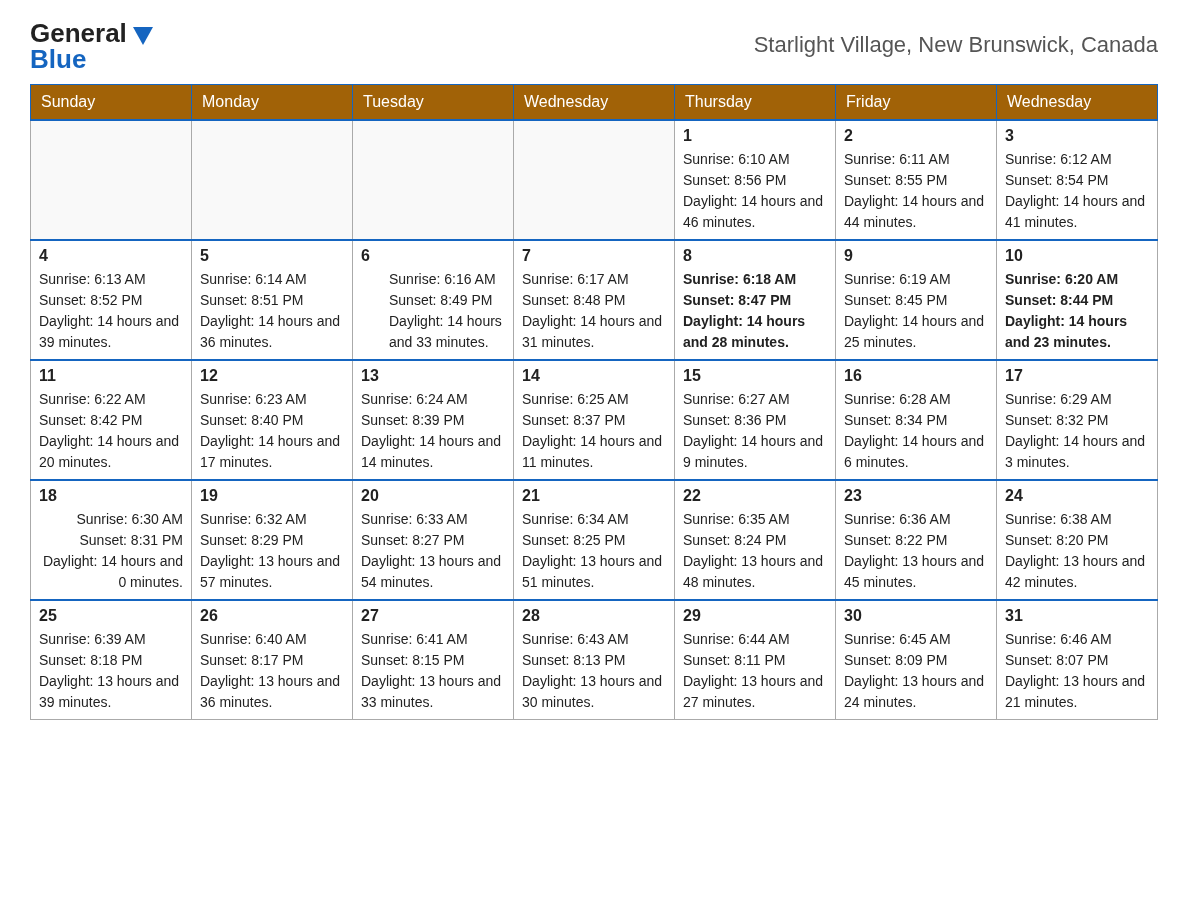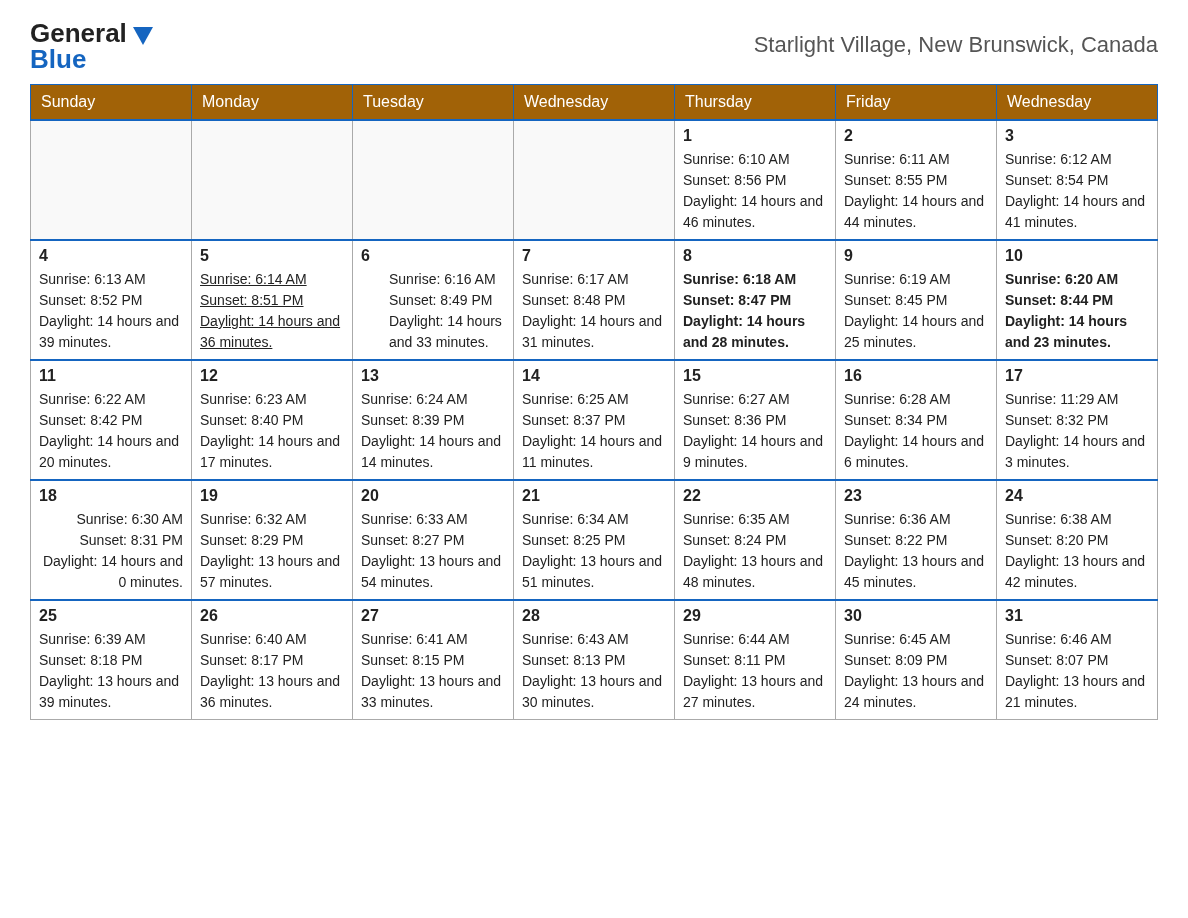"Sunrise: 6:14 AM" div.day-info { text-decoration: underline -> none }
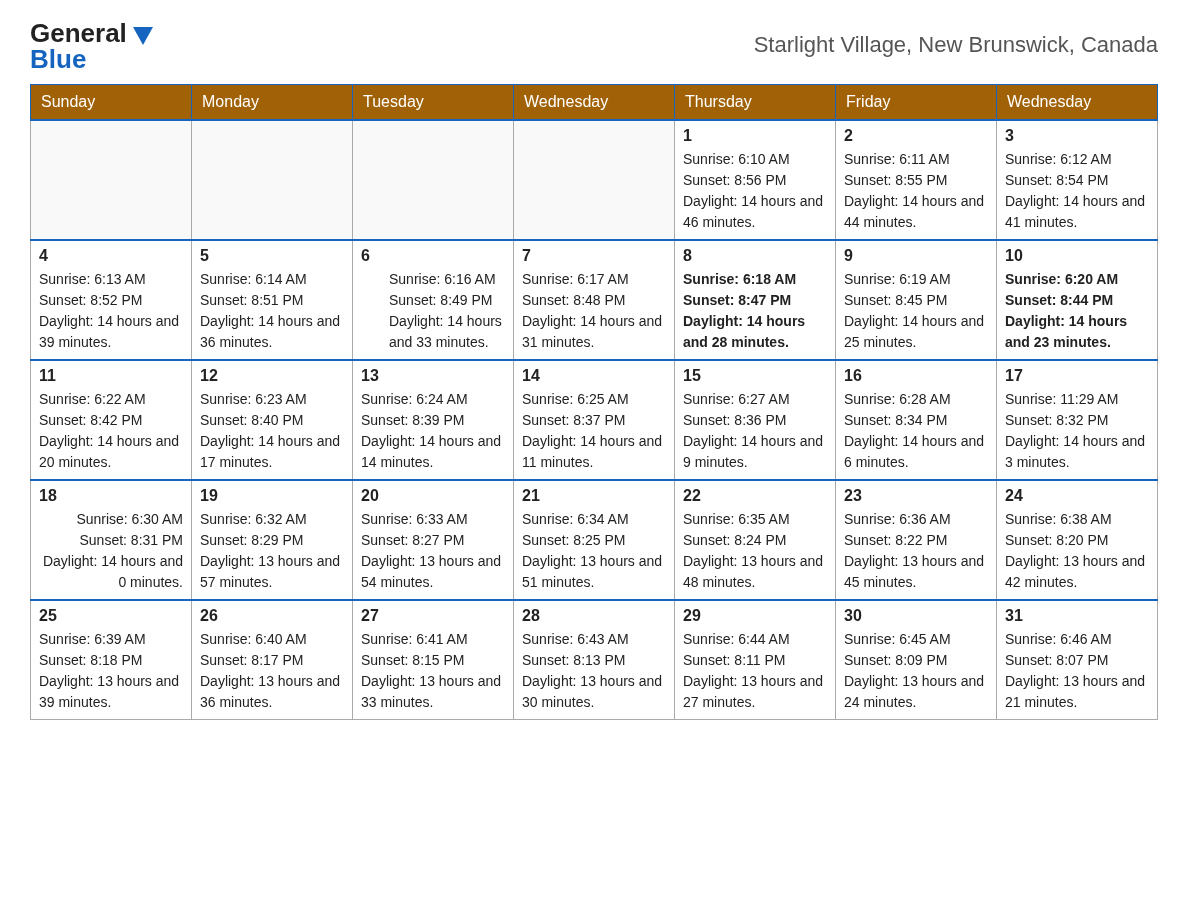"Sunrise: 11:29 AM" div.day-info { text: 11:29 -> 6:29 }
